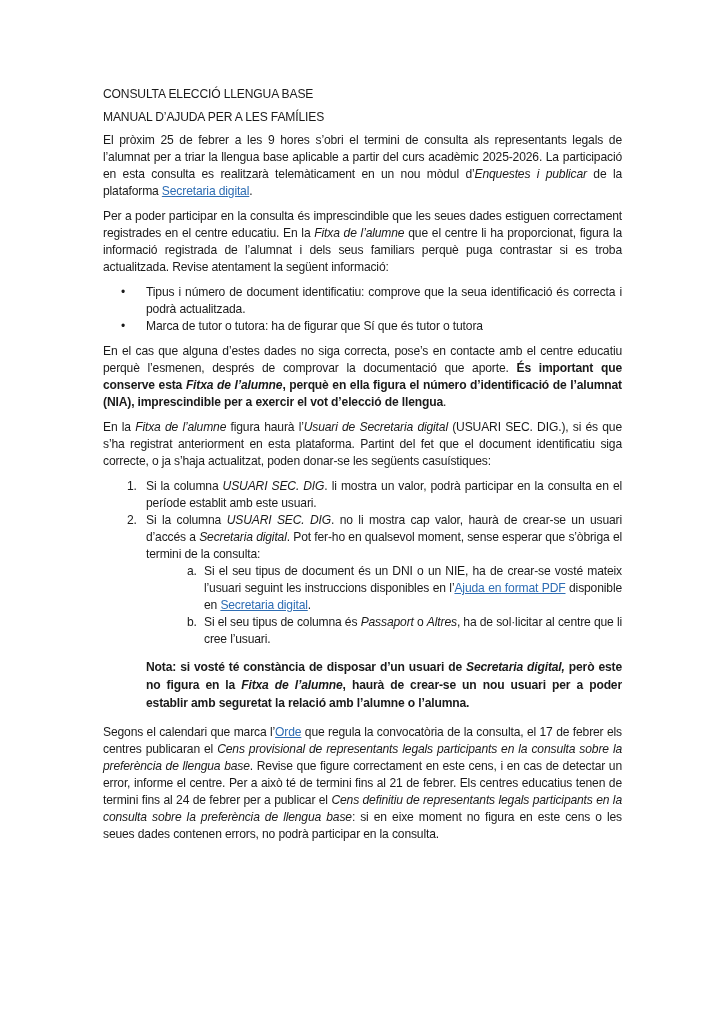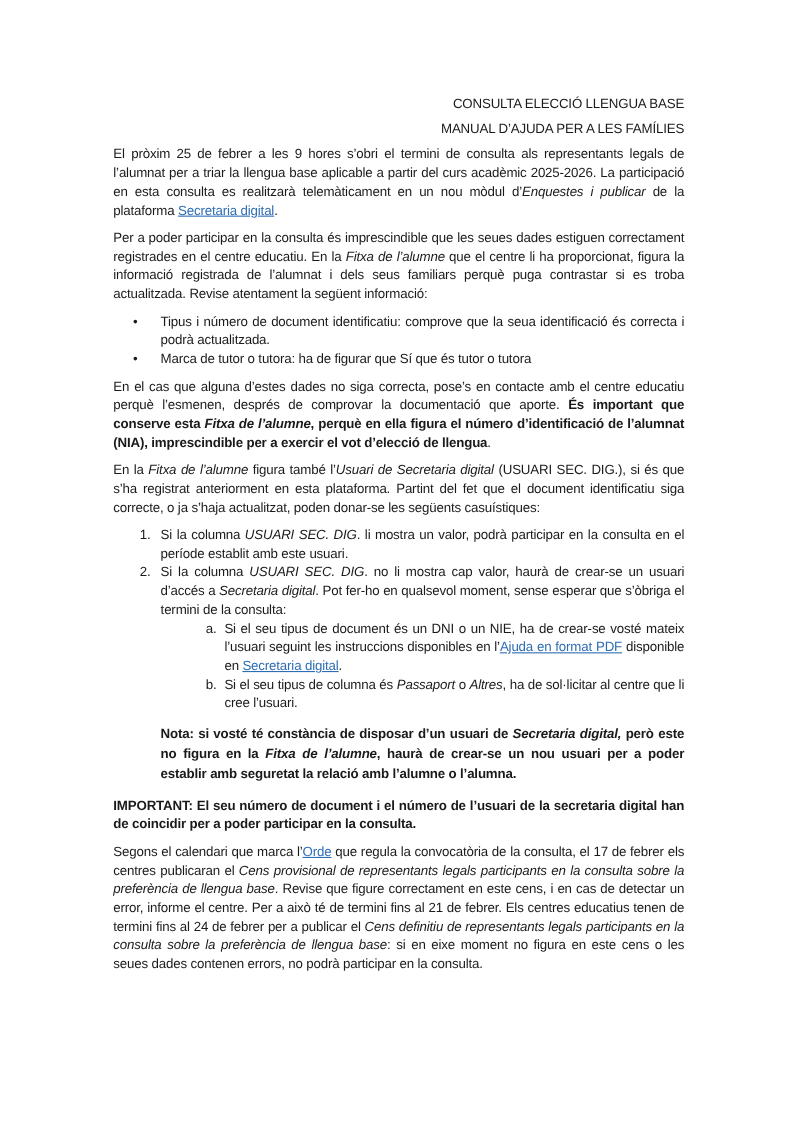"CONSULTA ELECCIÓ LLENGUA BASE" .title { text-align: right -> left }
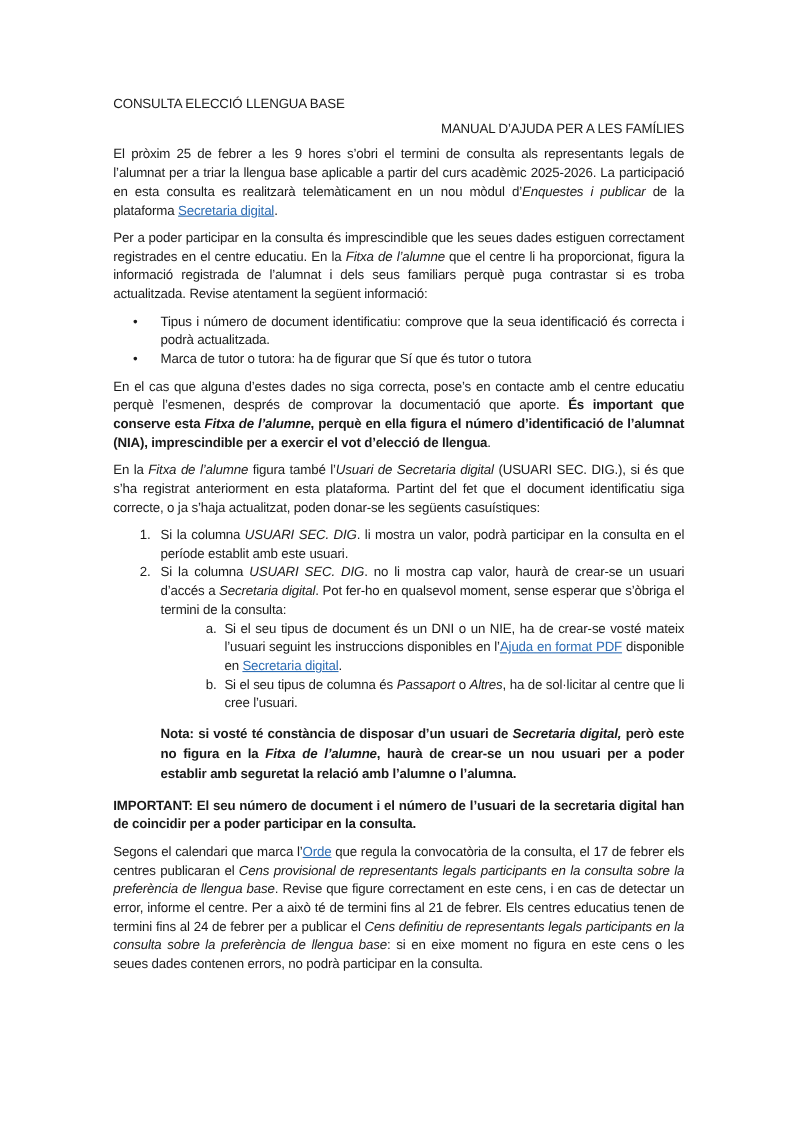"MANUAL D’AJUDA PER A LES" .subtitle { text-align: right -> left }
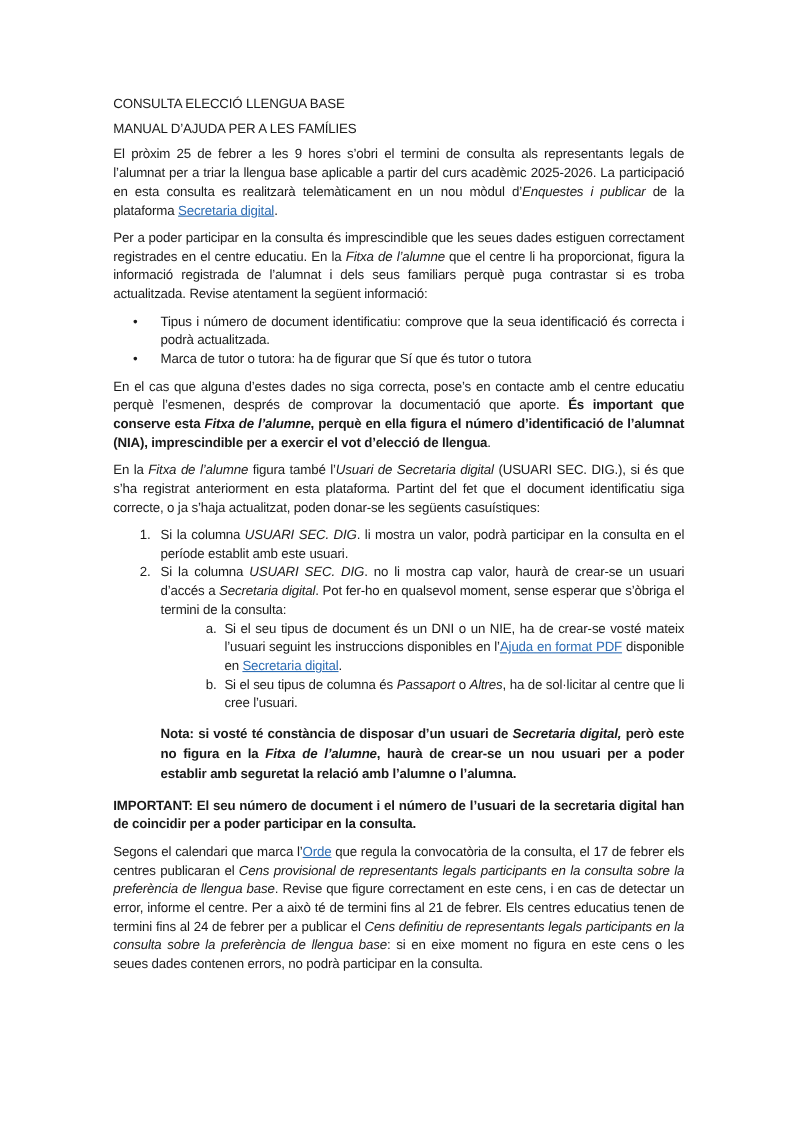"figura també l’" span { text: també -> haurà }
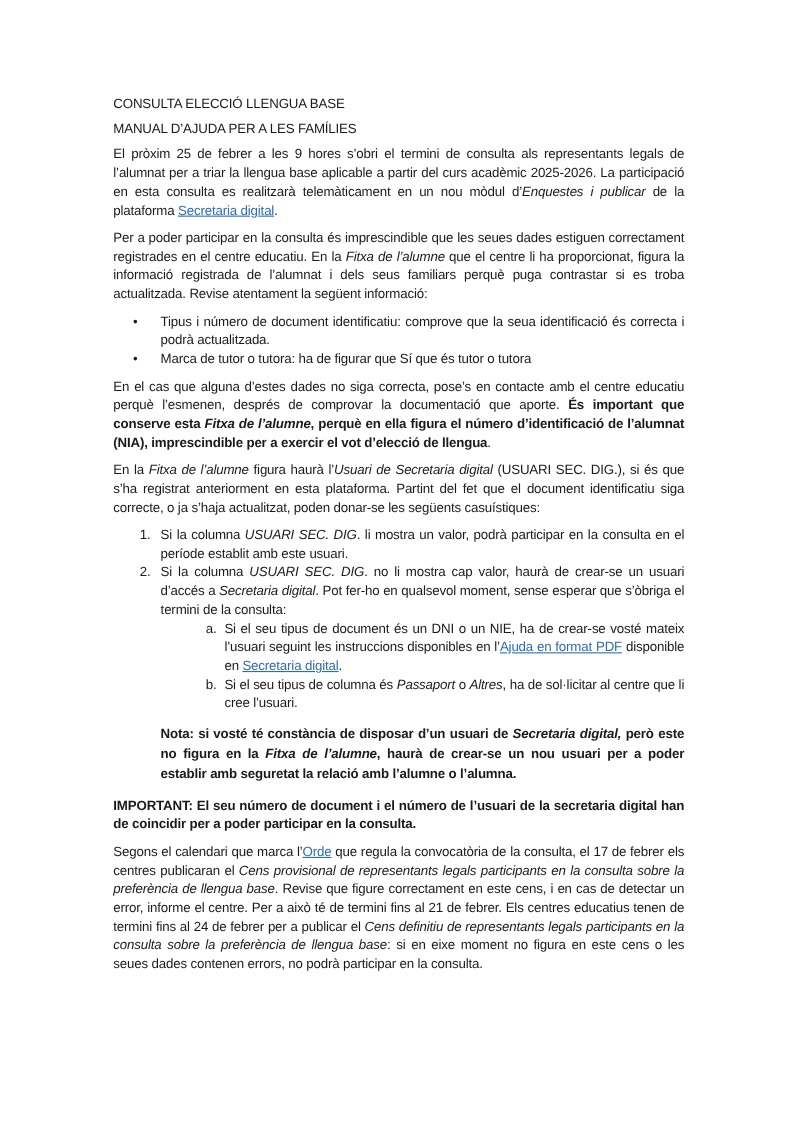"IMPORTANT: El seu número de" p { html: <p><b>IMPORTANT: El seu número de document i el número de l’usuari de la secretaria digital han de coincidir per a poder participar en la consulta.</b></p> -> none }
